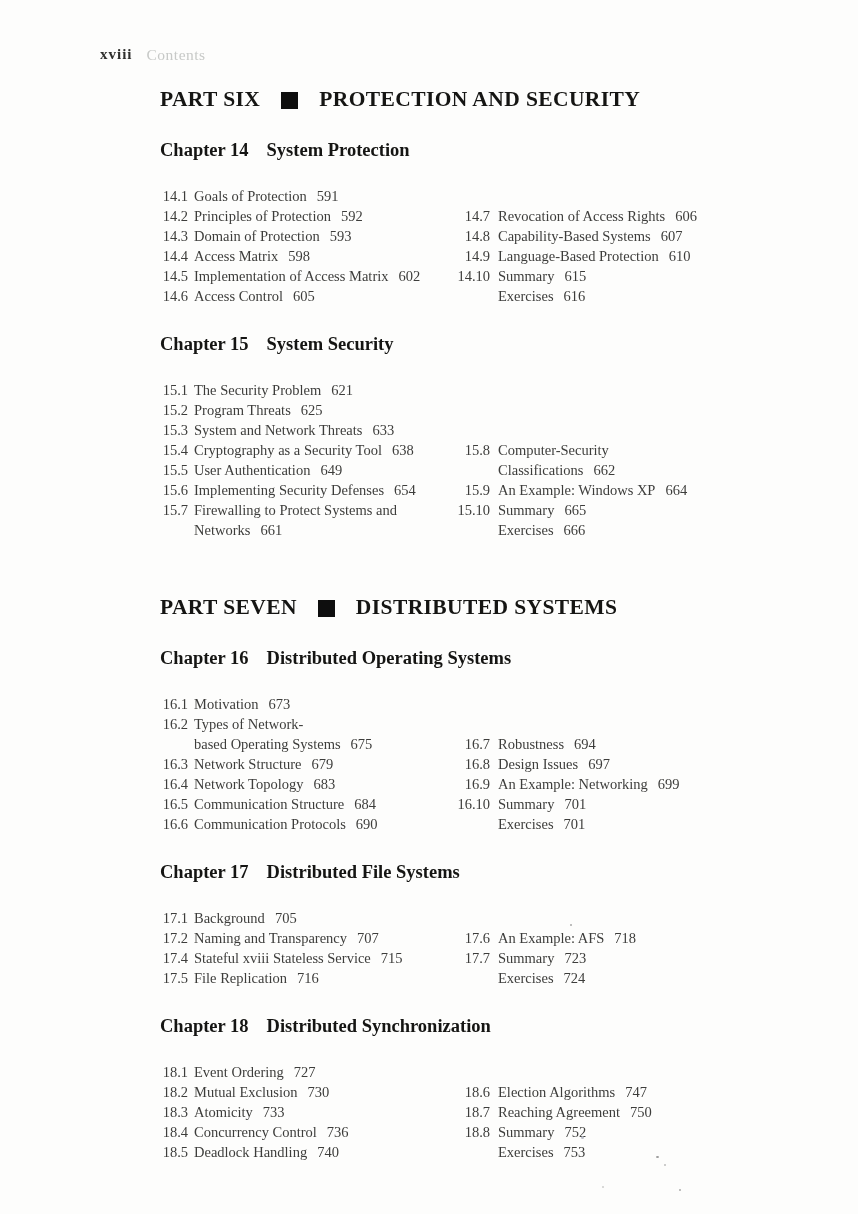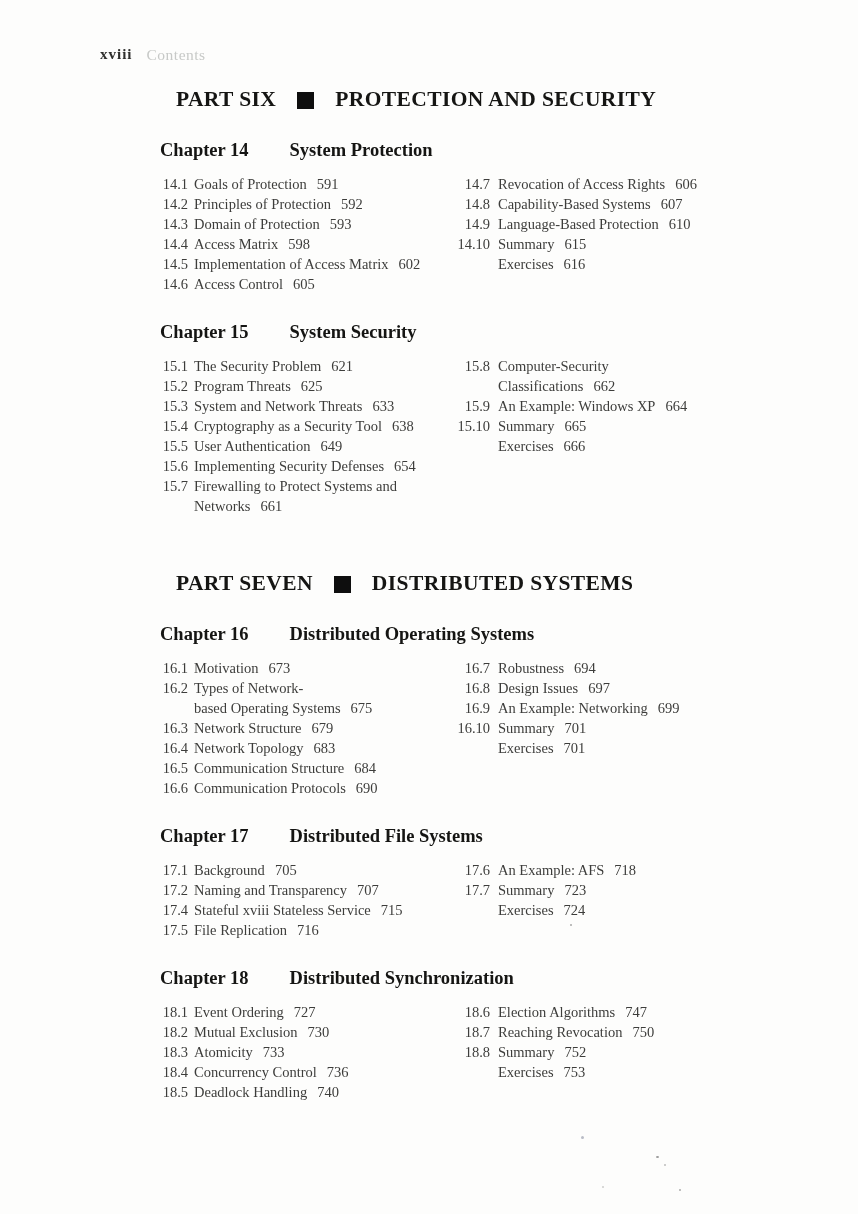"PART SIX" .part-heading { margin-left: 16px -> none }
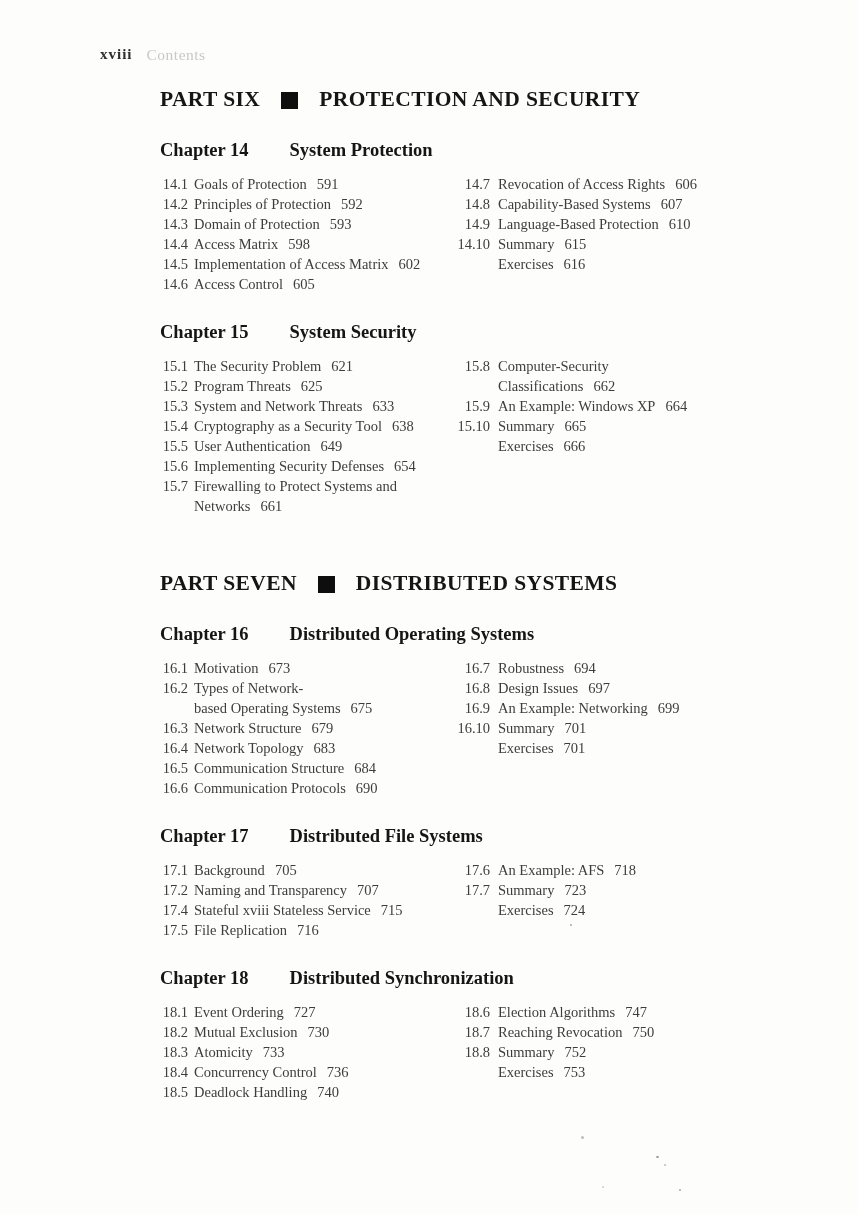"Chapter 14" .chapter-heading { column-gap: 41px -> 18px }
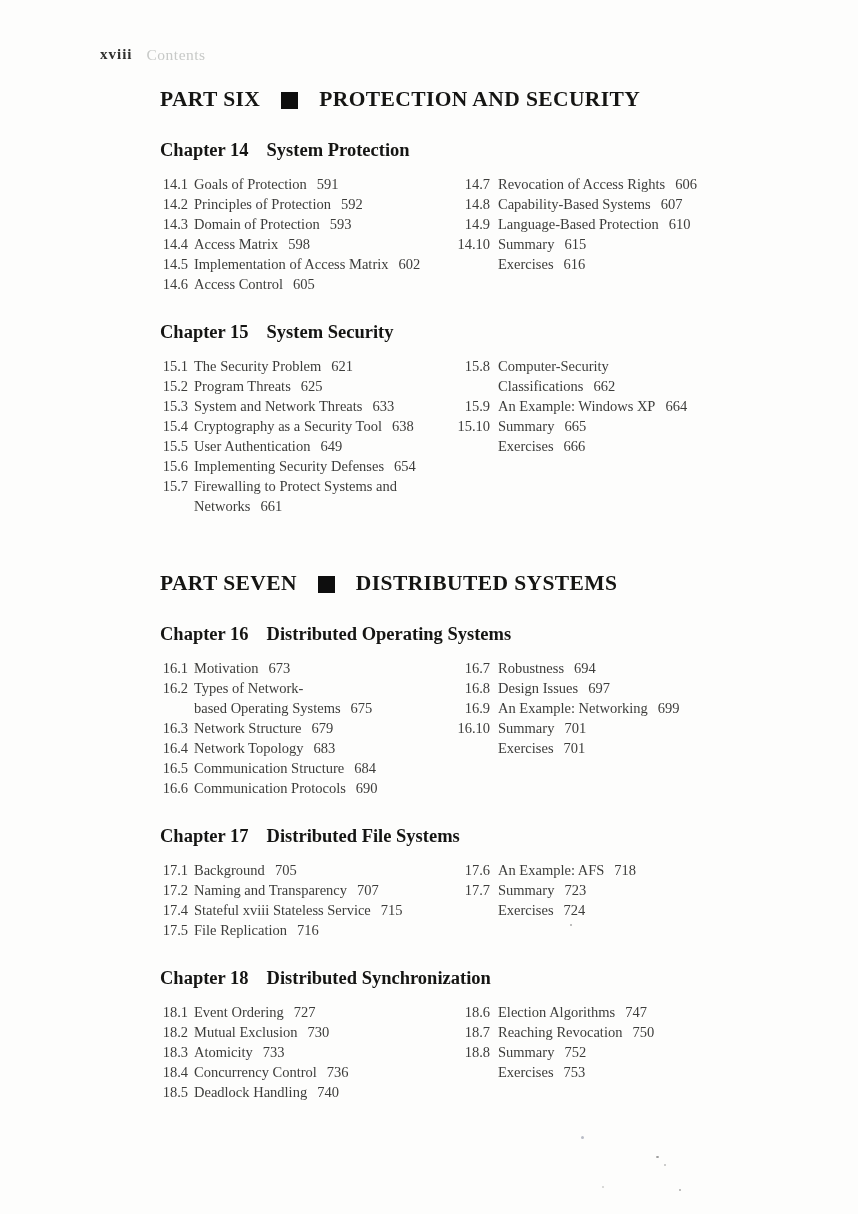"14.1" .columns { align-items: none -> flex-end; margin-top: 12px -> 24px }
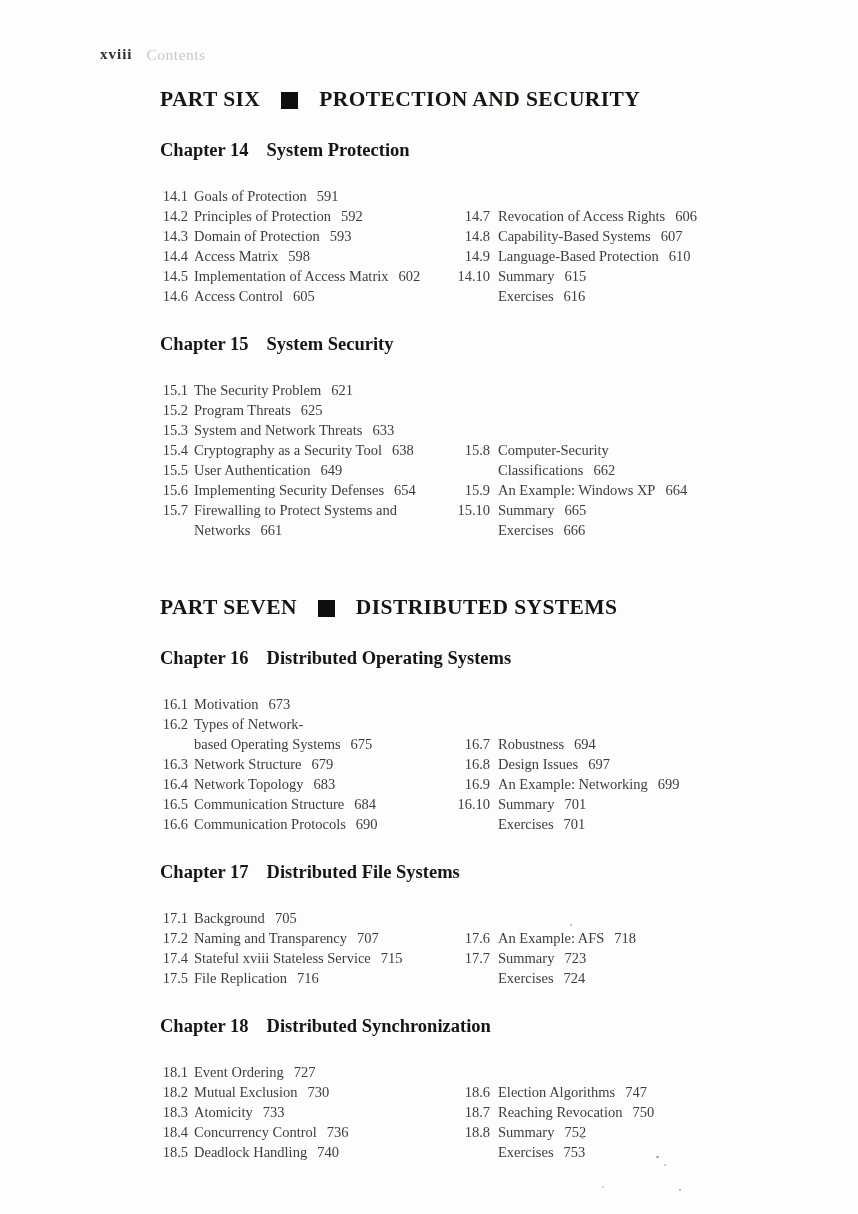"Reaching Revocation" span.txt { text: Revocation -> Agreement }
